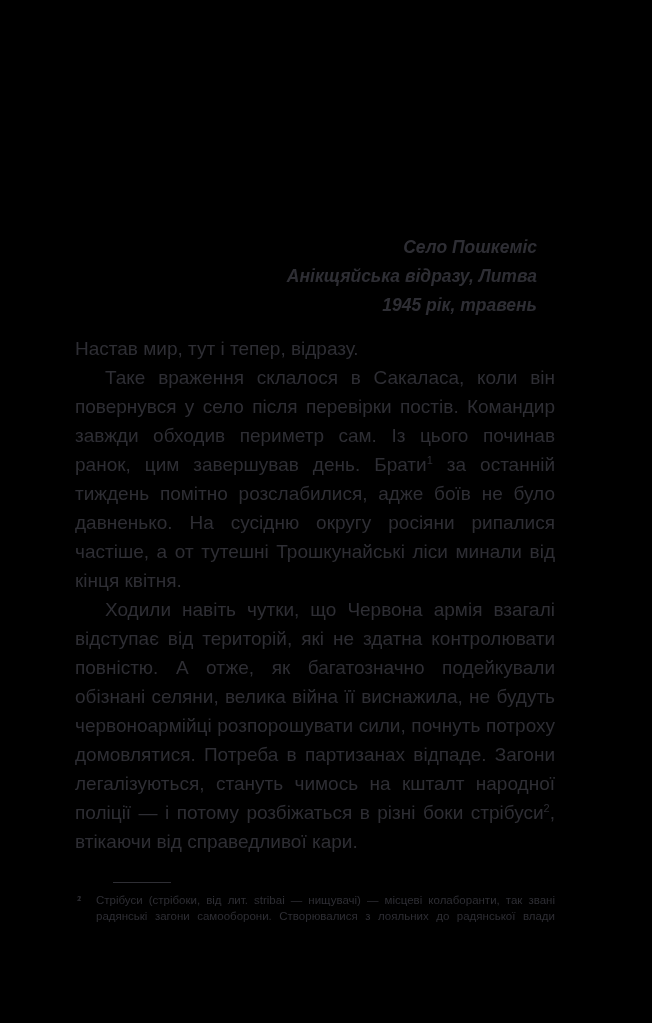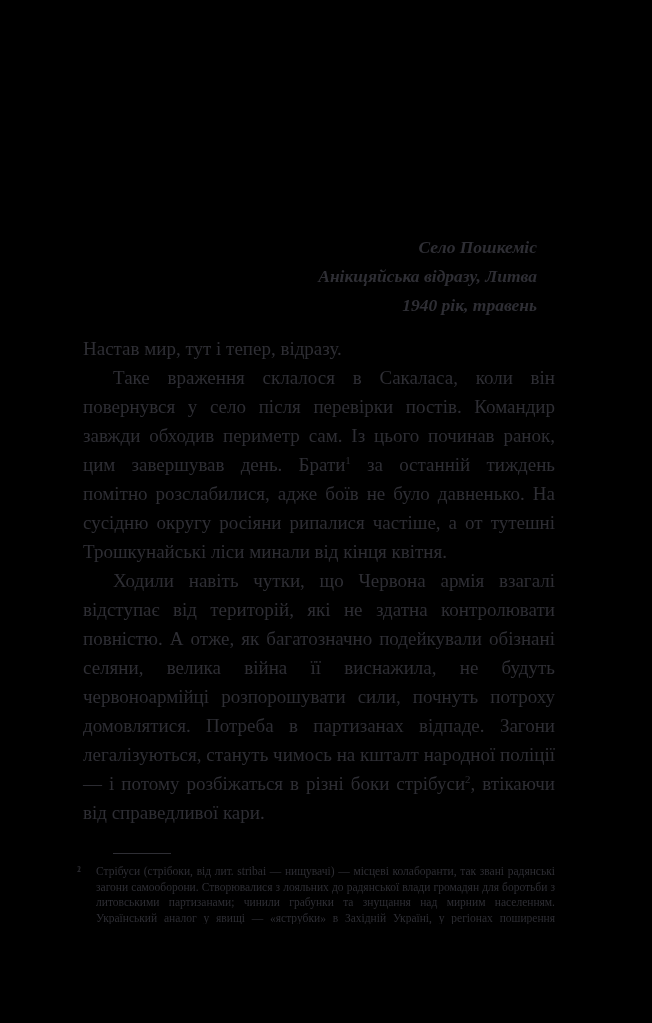"Село Пошкеміс" .page { font-family: Liberation Serif, serif -> Liberation Sans, sans-serif }
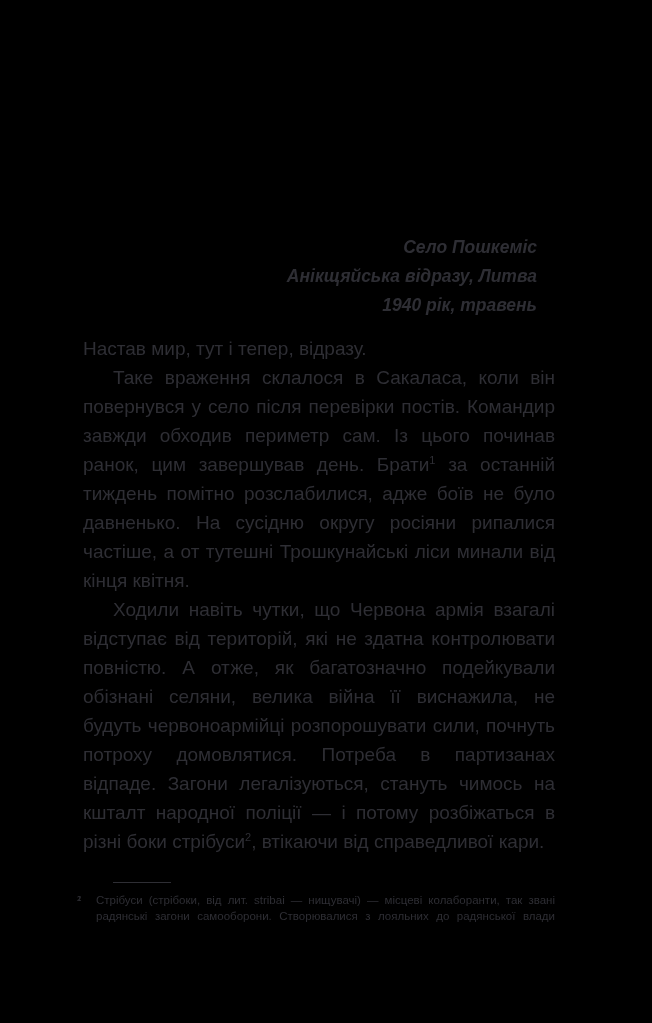"1940 рік, травень" div { text: 1940 -> 1945 }
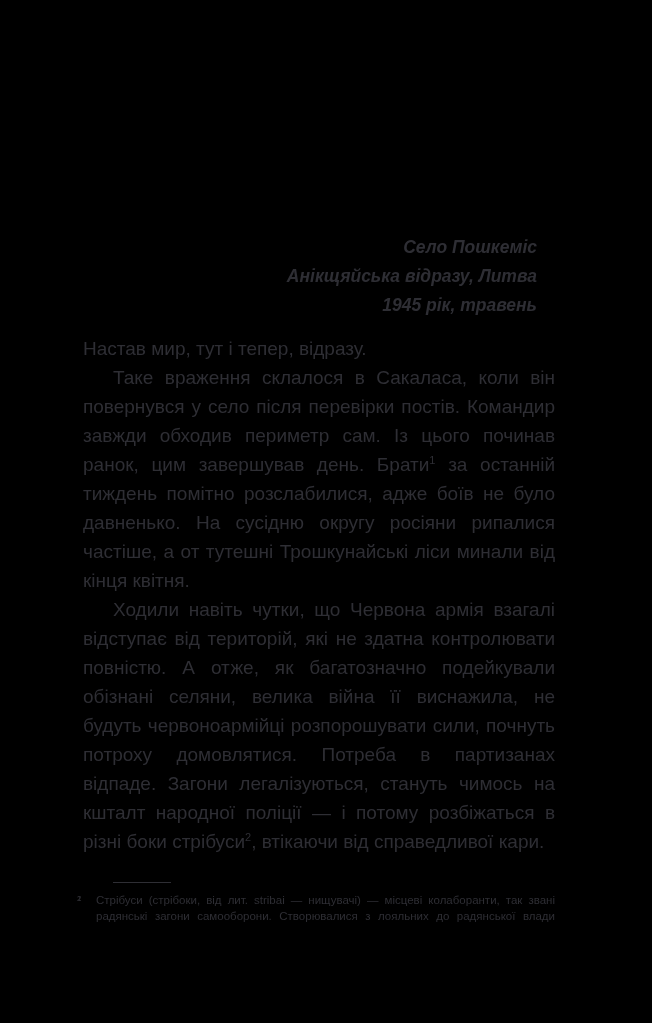"Настав мир, тут і тепер," .body-text { margin-left: 8px -> none }
